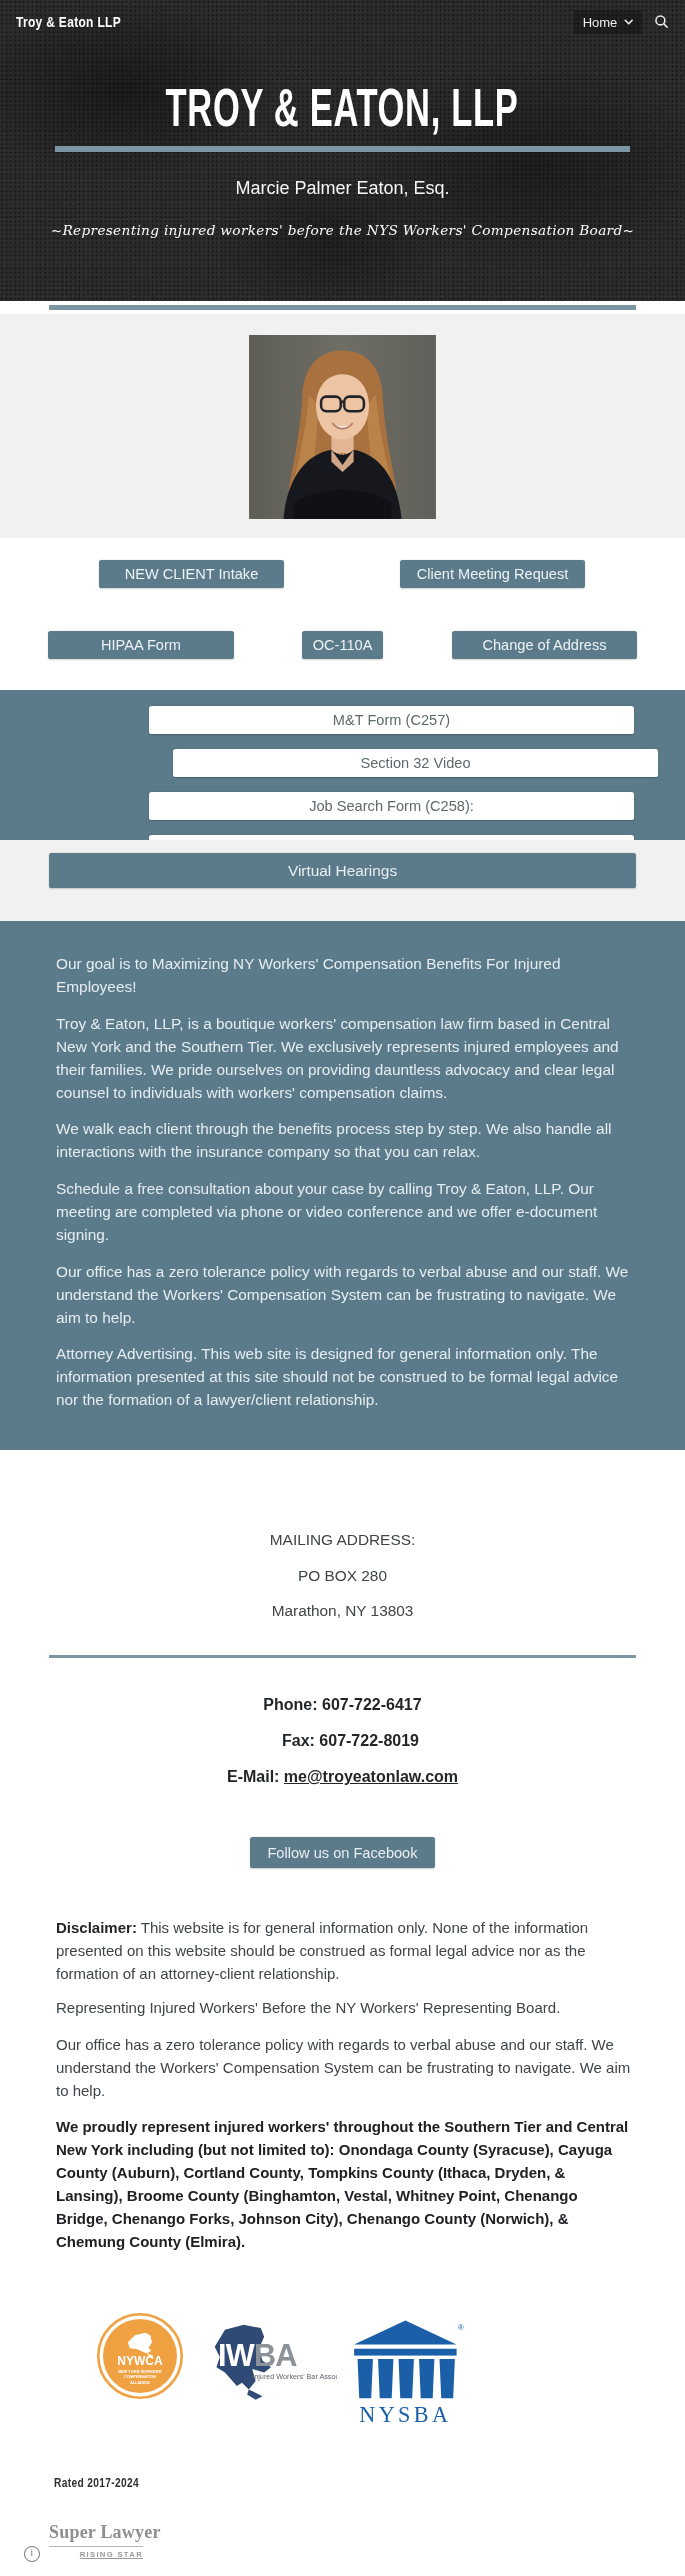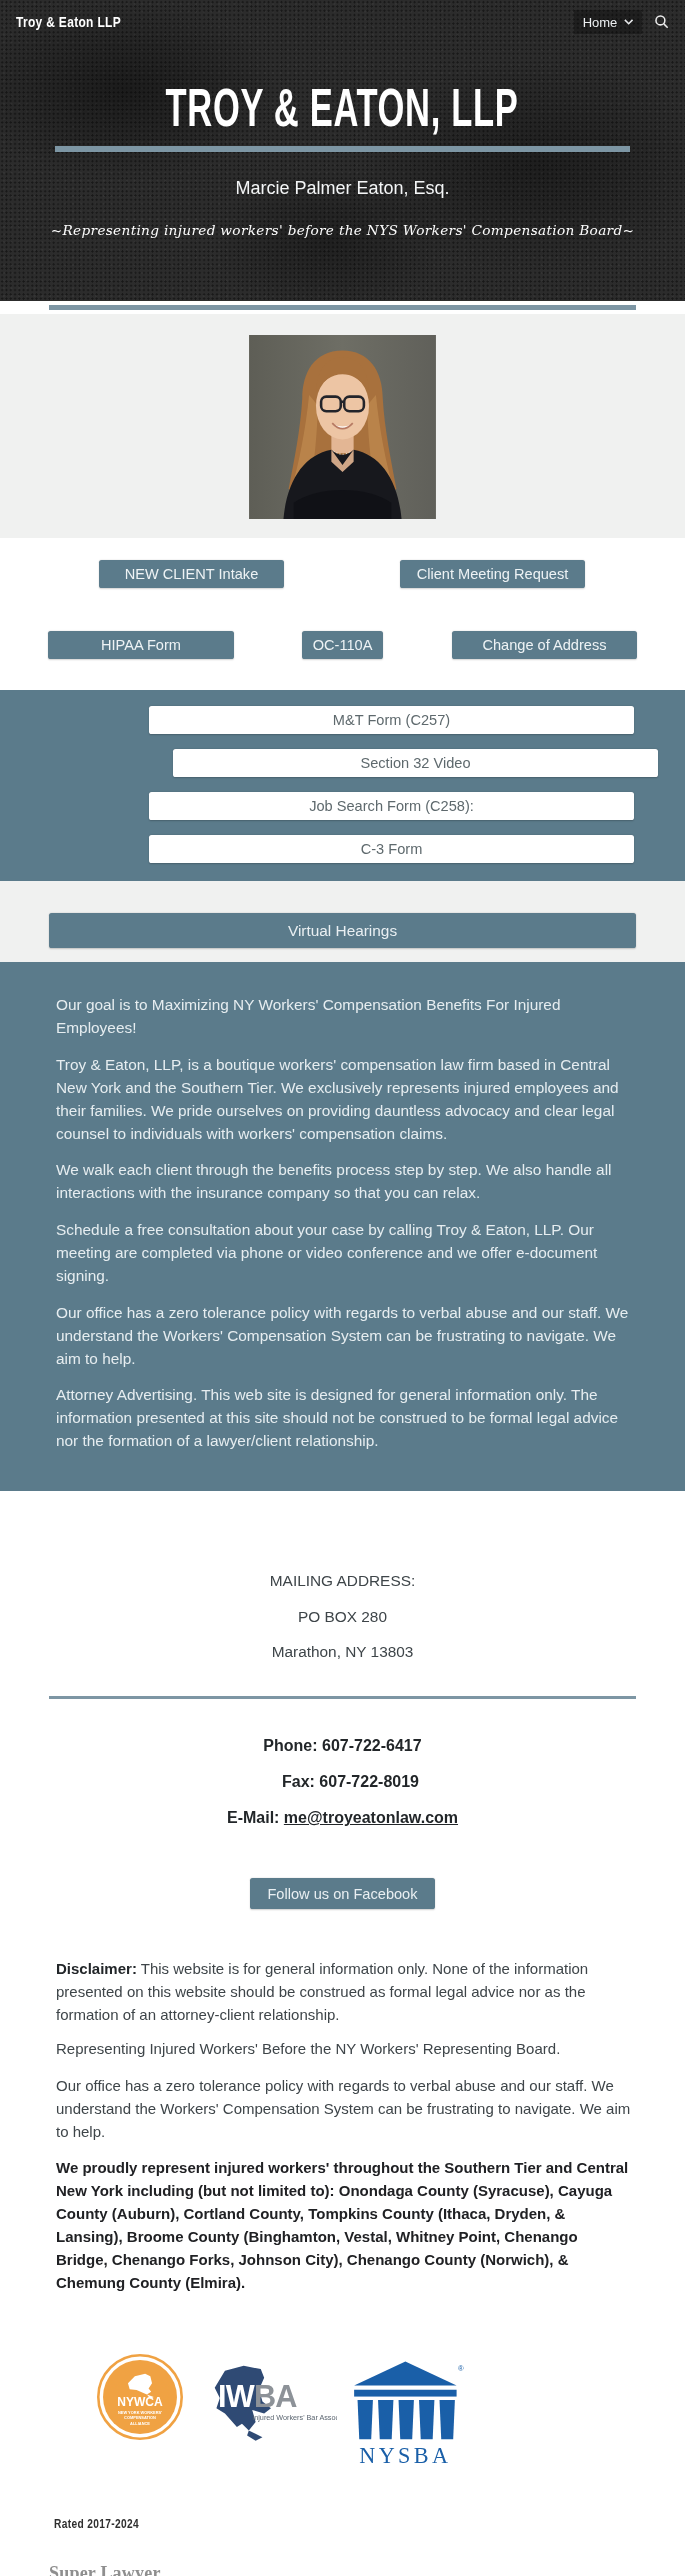"M&T Form (C257)" .form-section { height: 191px -> 150px }
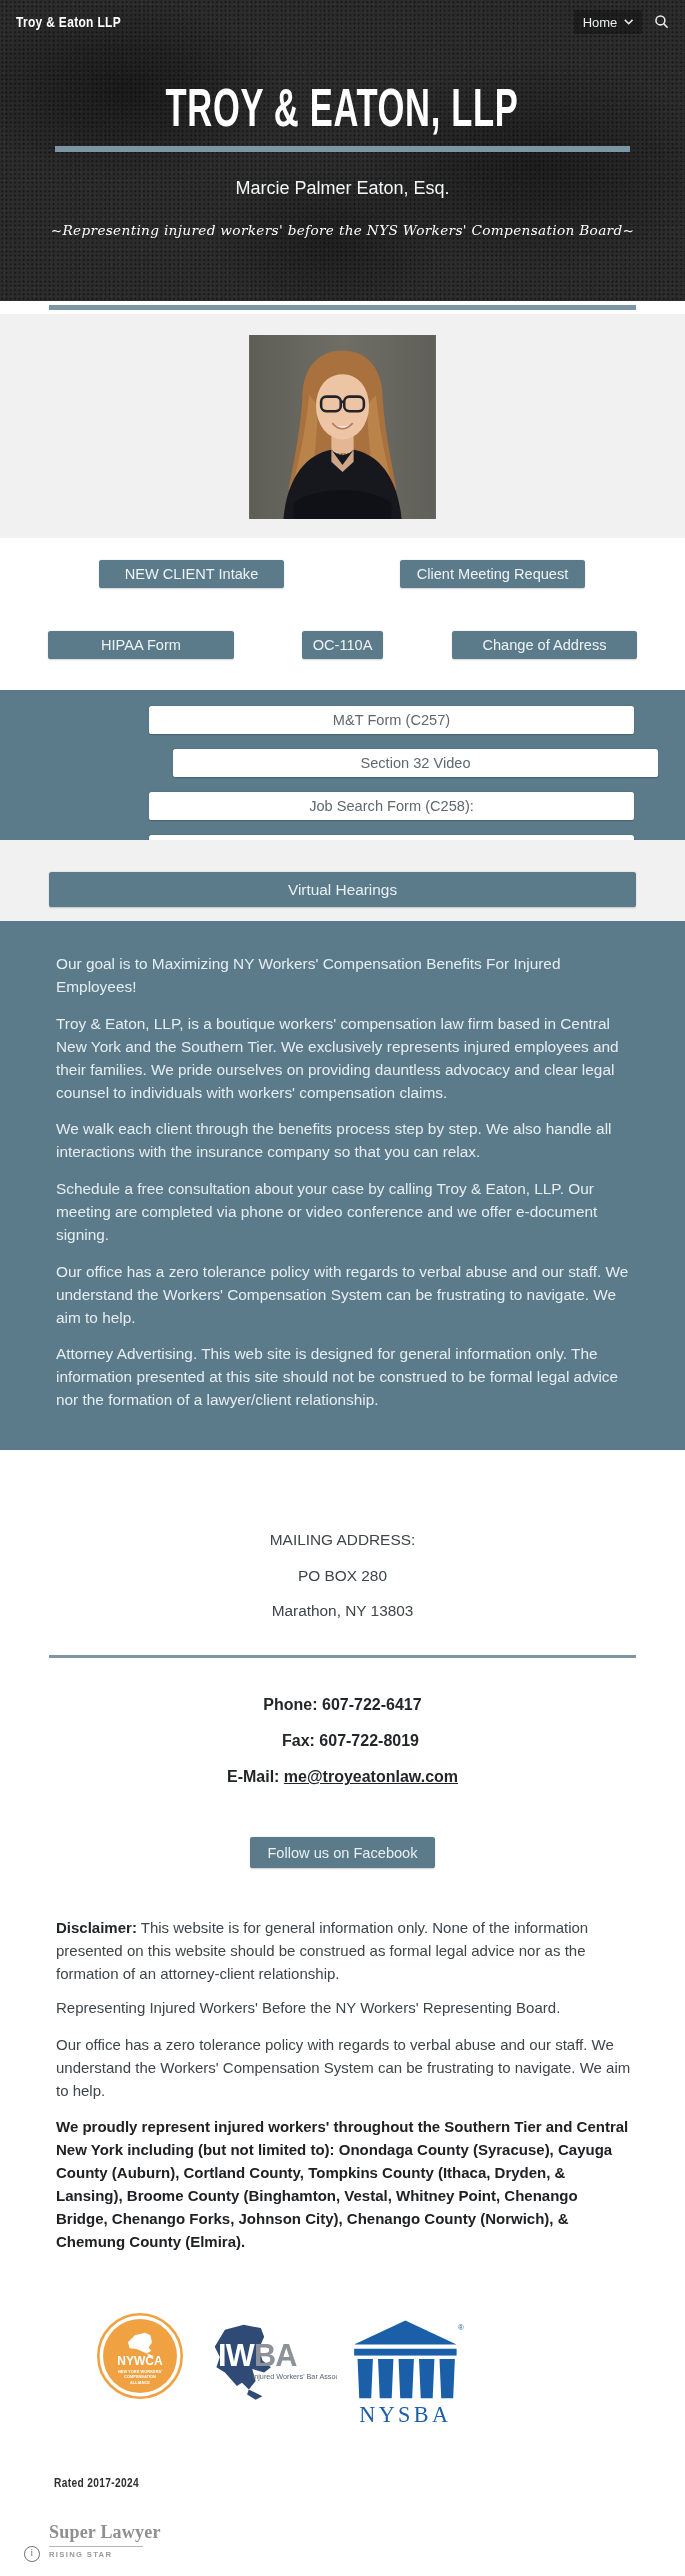"Virtual Hearings" .vh-btn { top: 32px -> 13px }
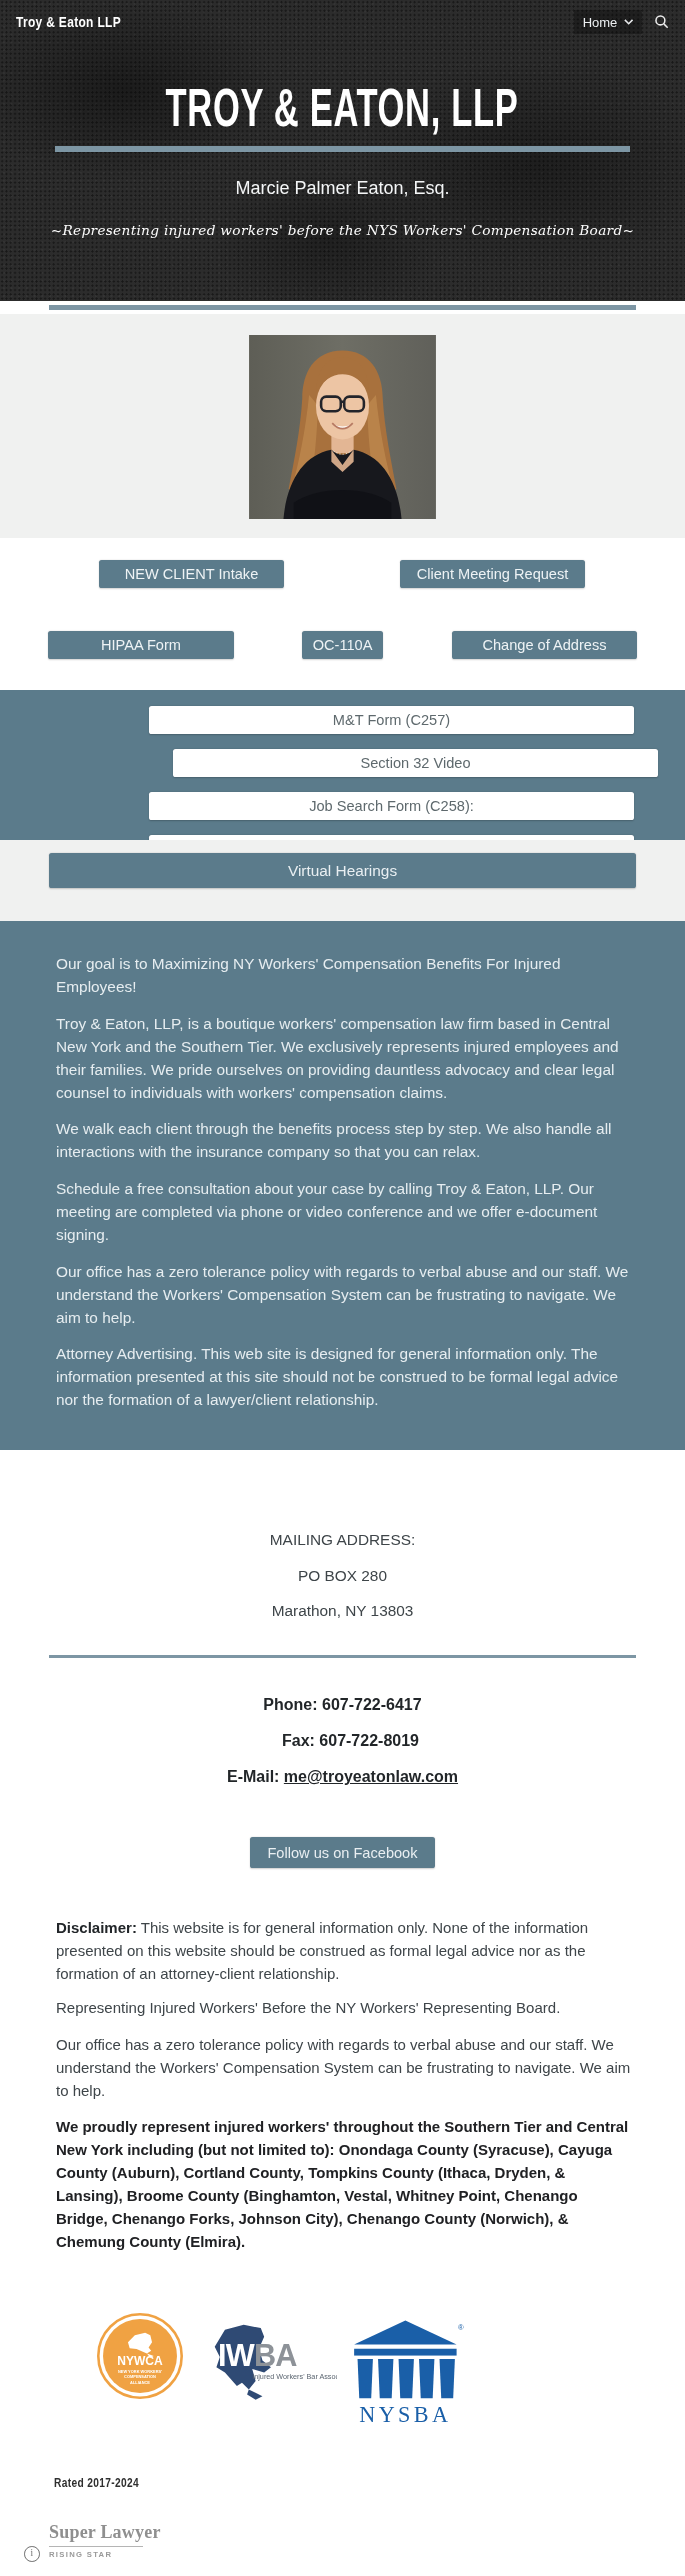"RISING STAR" .sl-star { text-align: none -> right; text-decoration: none -> underline }
